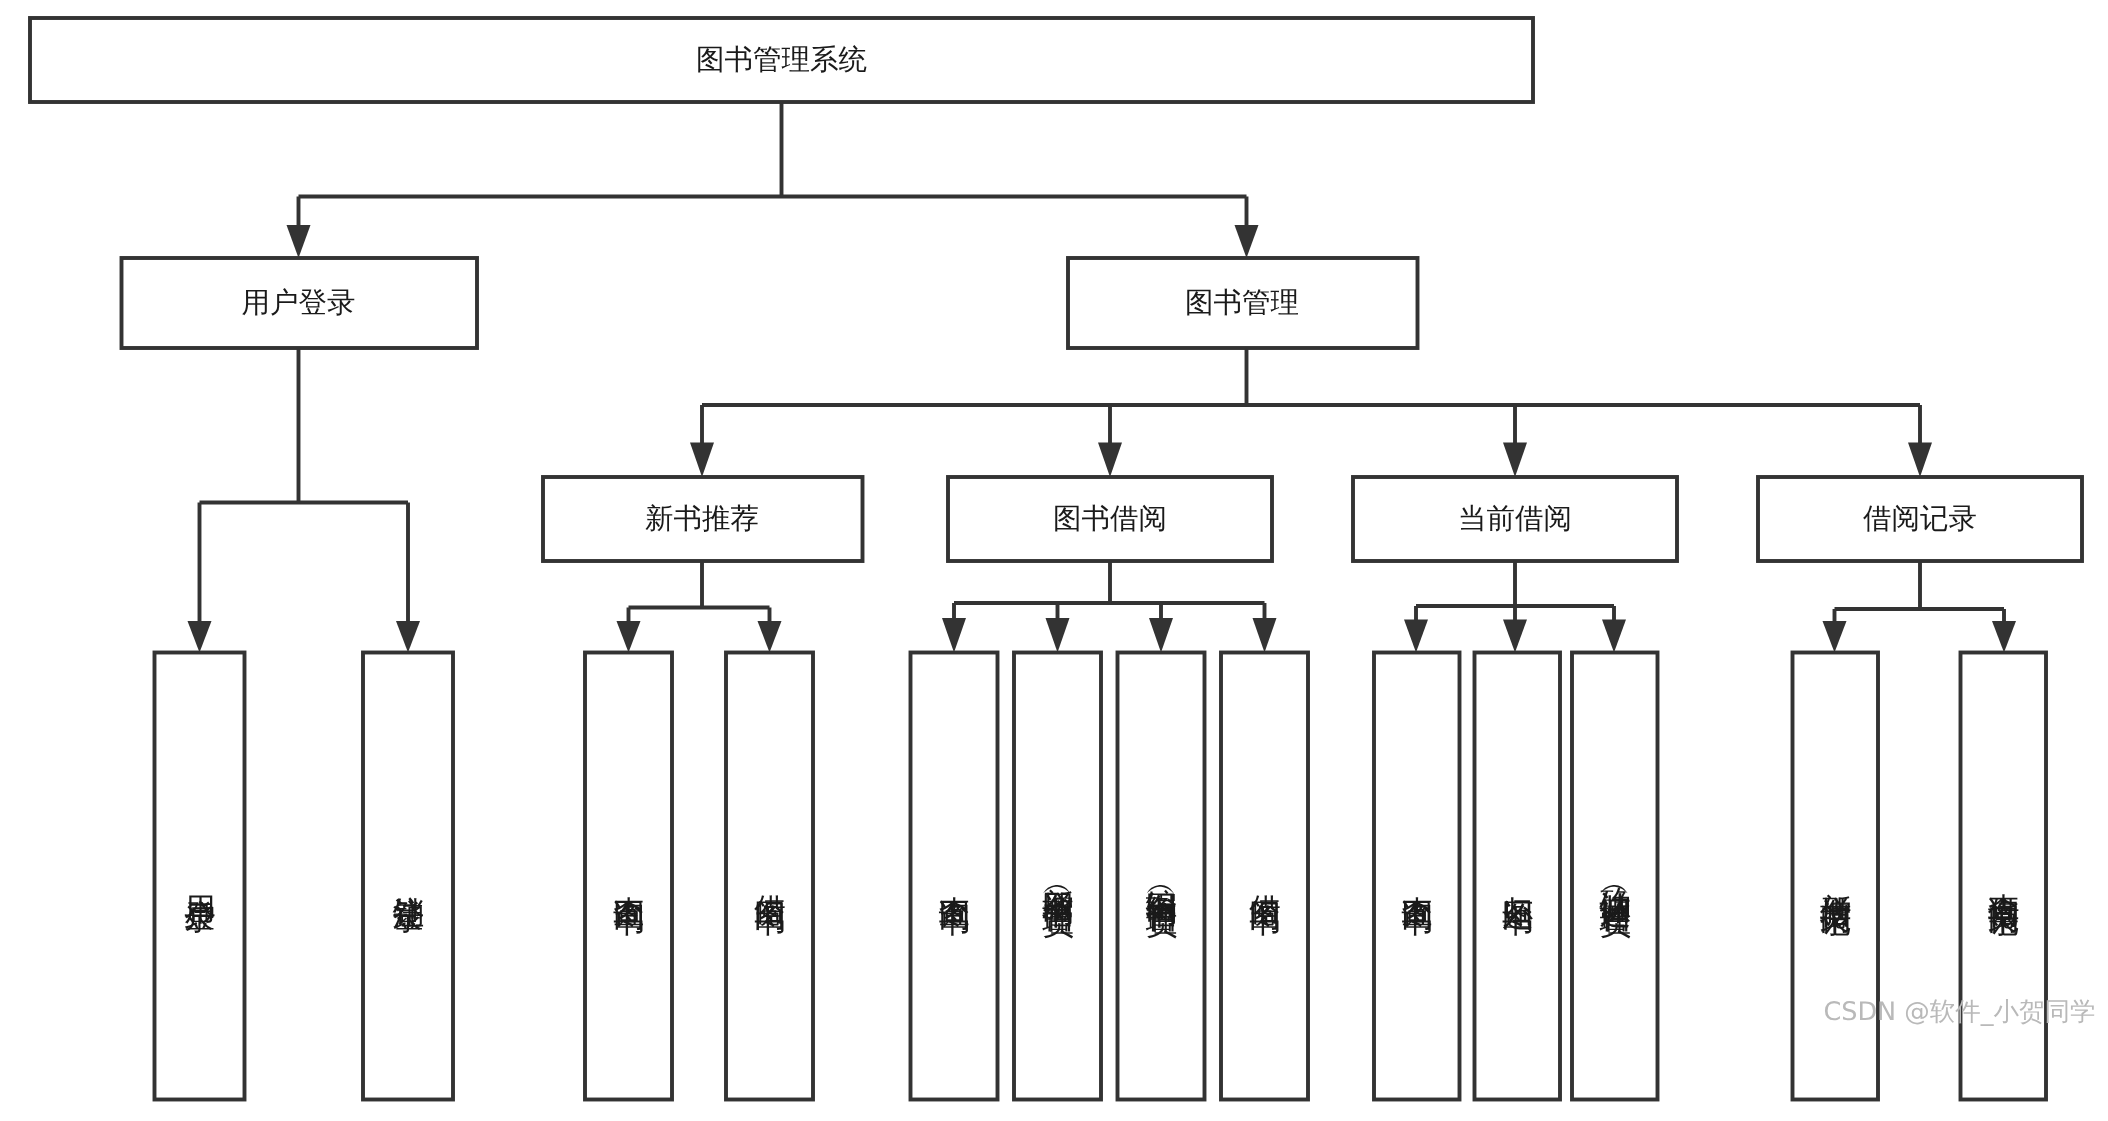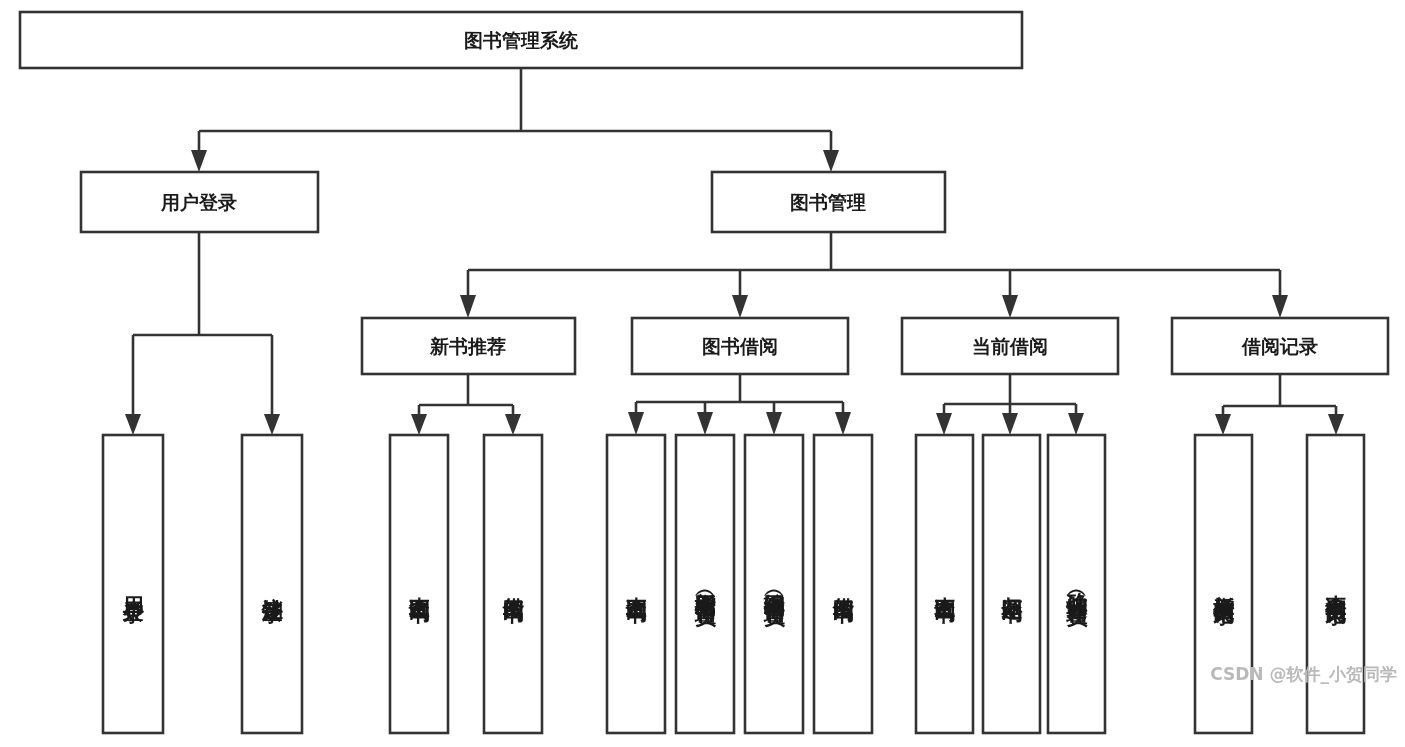"图书管理系统" #diagram-root { font-weight: bold -> none }
